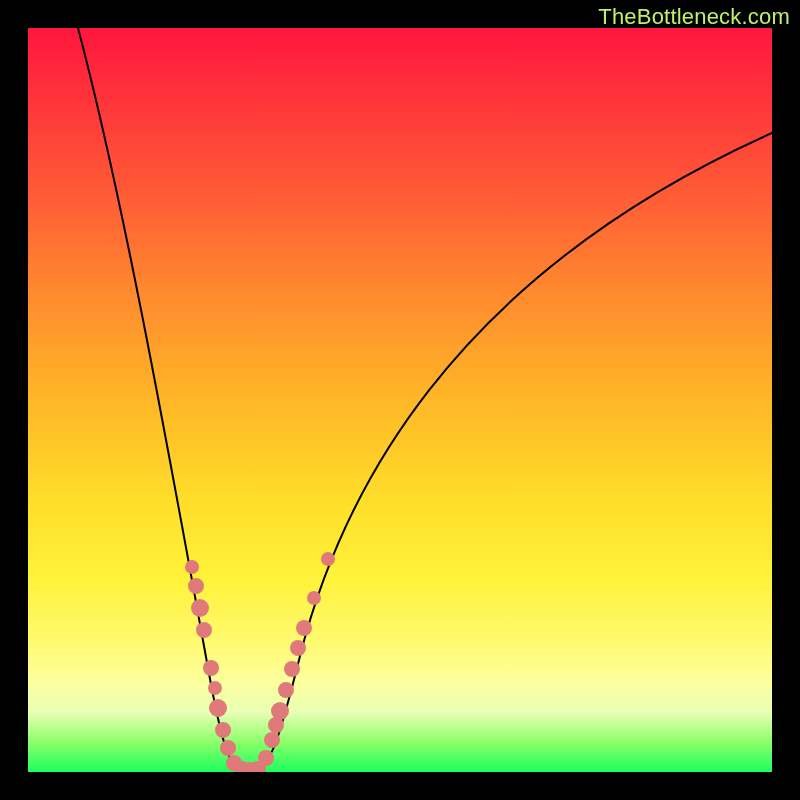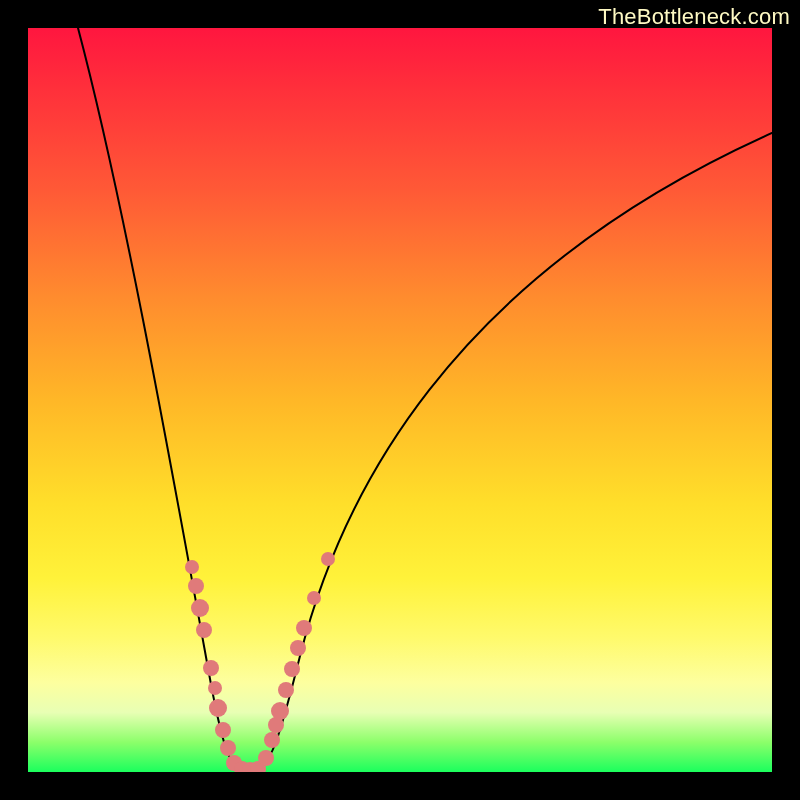"TheBottleneck.com" .watermark { color: #fef9c3 -> #bef264 }
